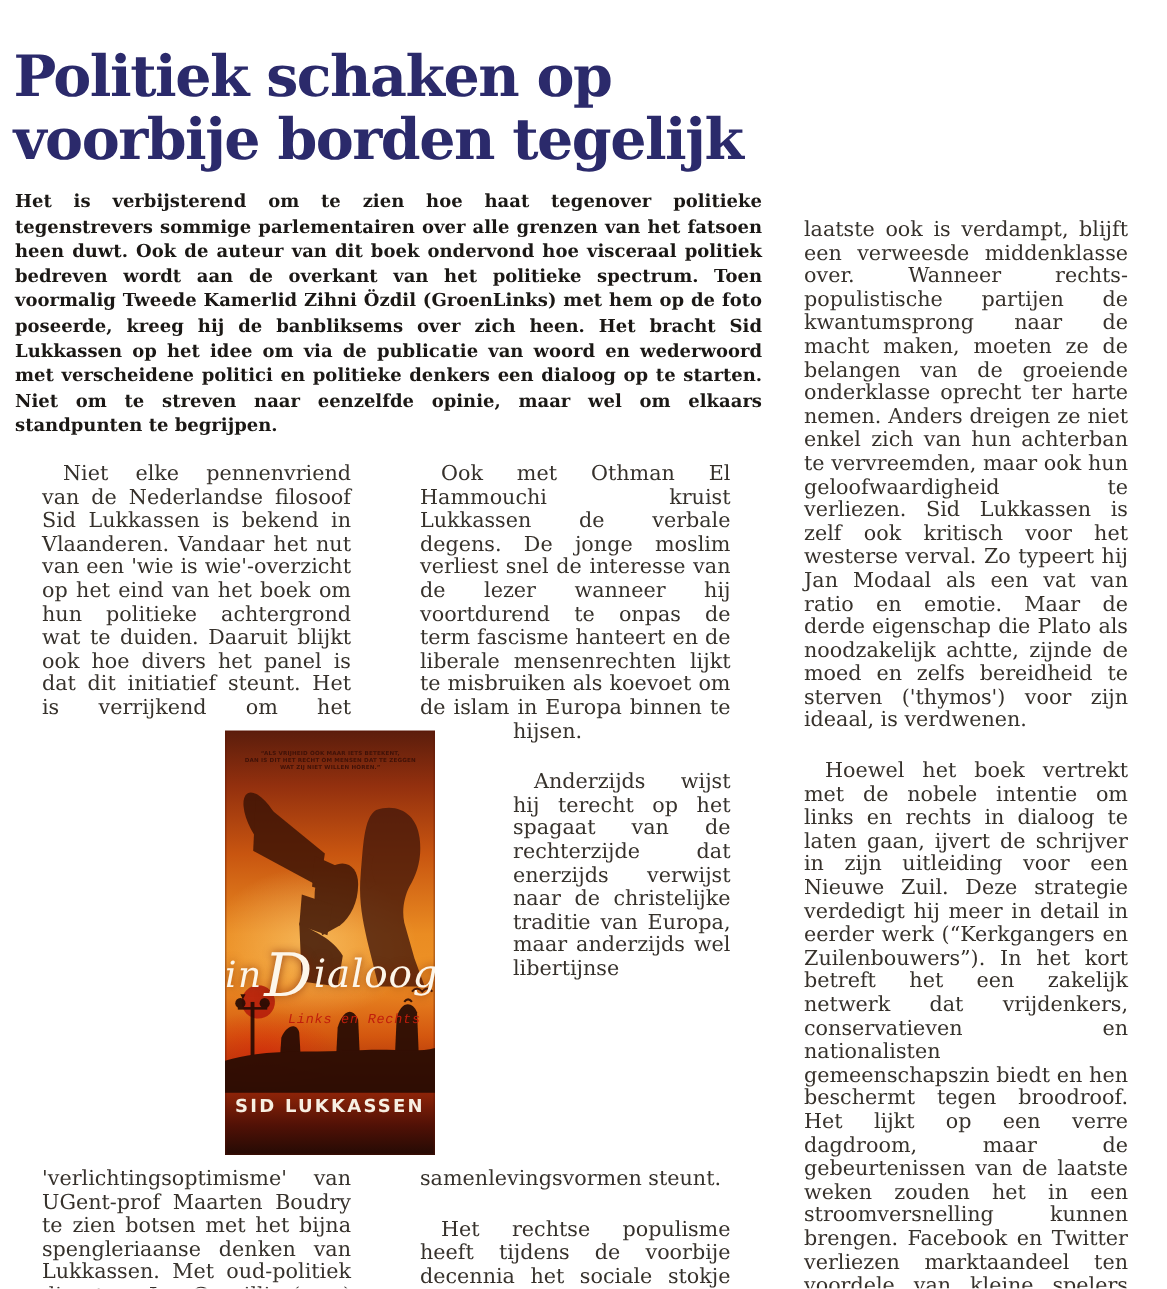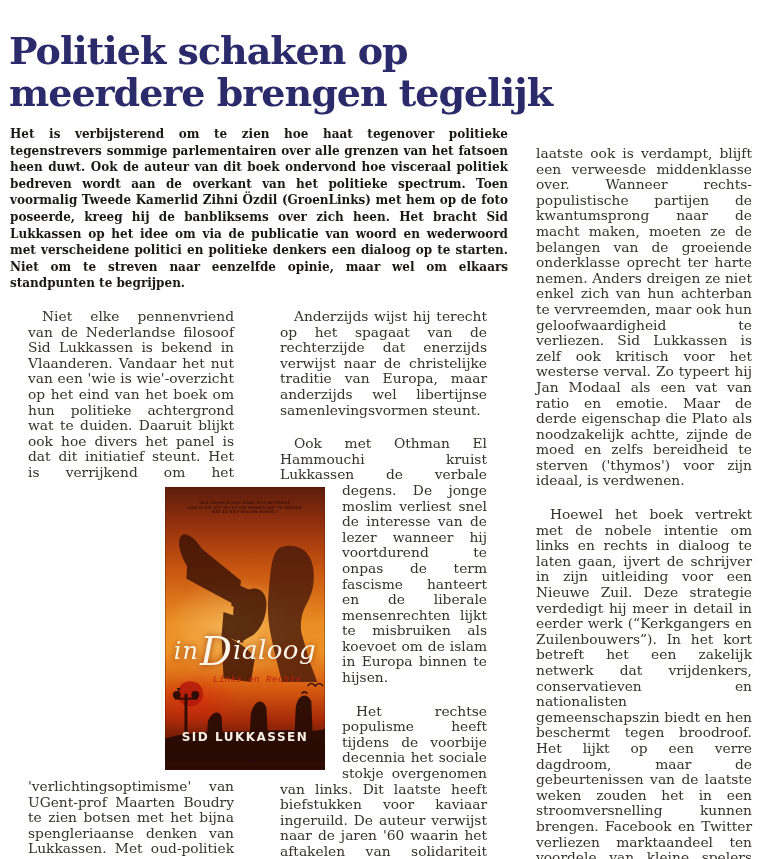"meerdere brengen tegelijk" span { text: meerdere brengen -> voorbije borden }
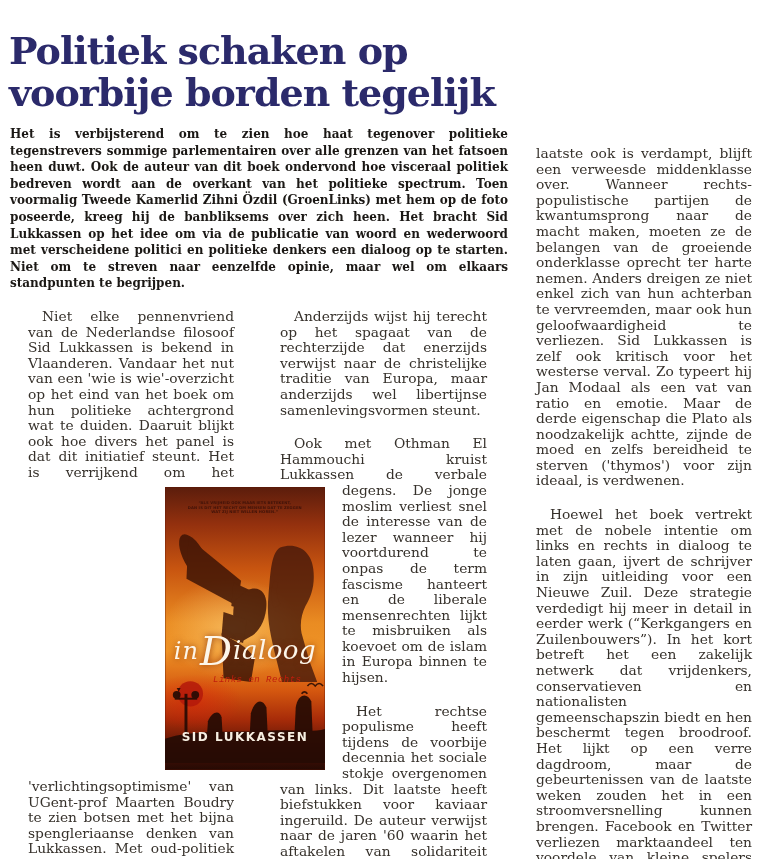"Anderzijds wijst hij terecht op" p.indent { order: before "Ook met Othman El Hammouchi" -> after "Ook met Othman El Hammouchi" }
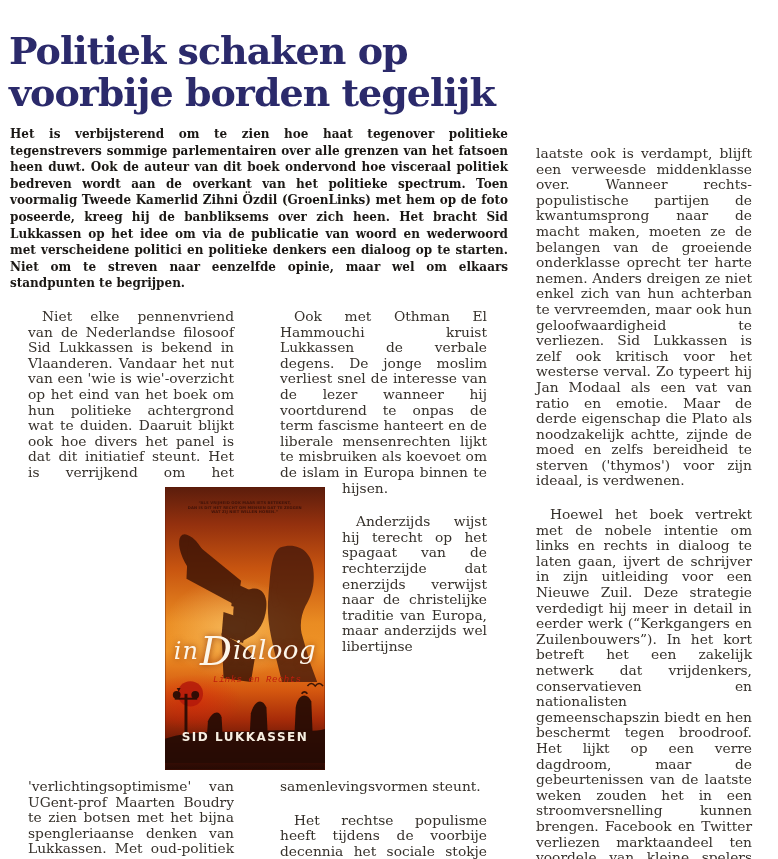"inDialoog" .cover { left: 165px -> 150px; width: 160px -> 140px }
